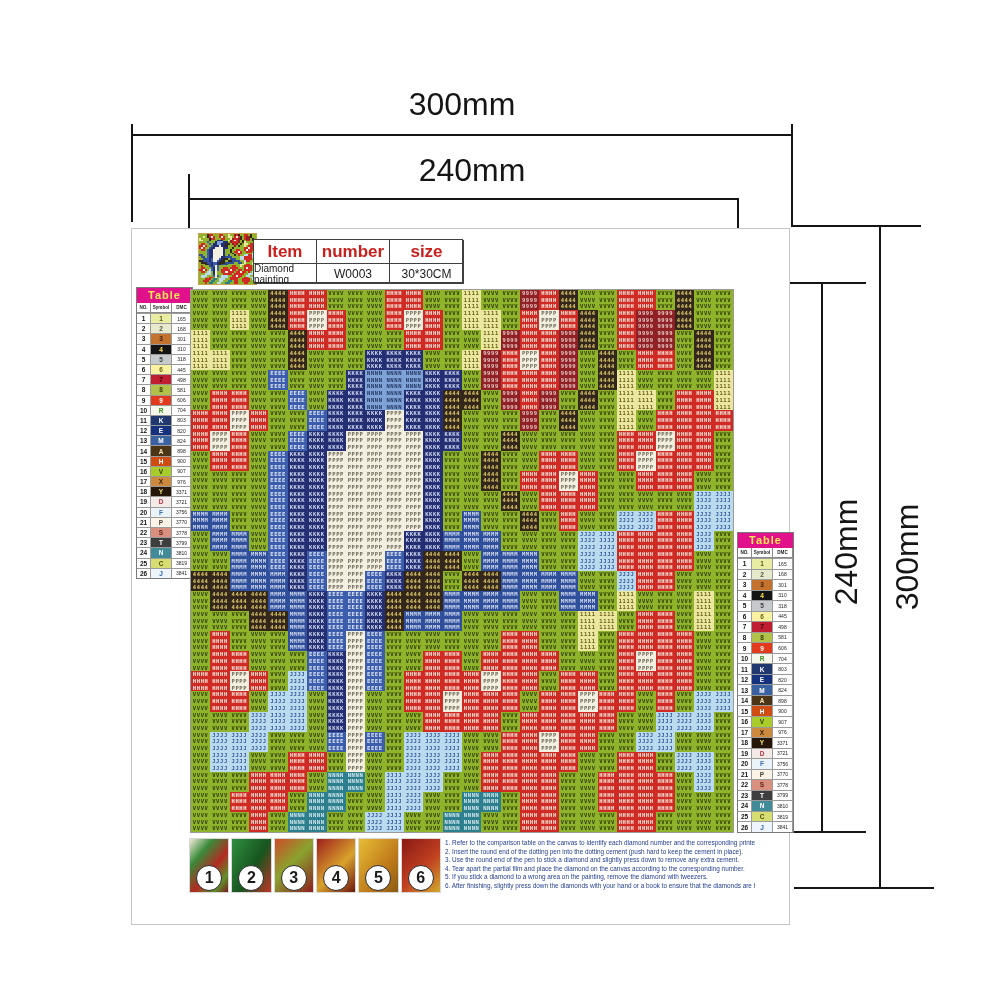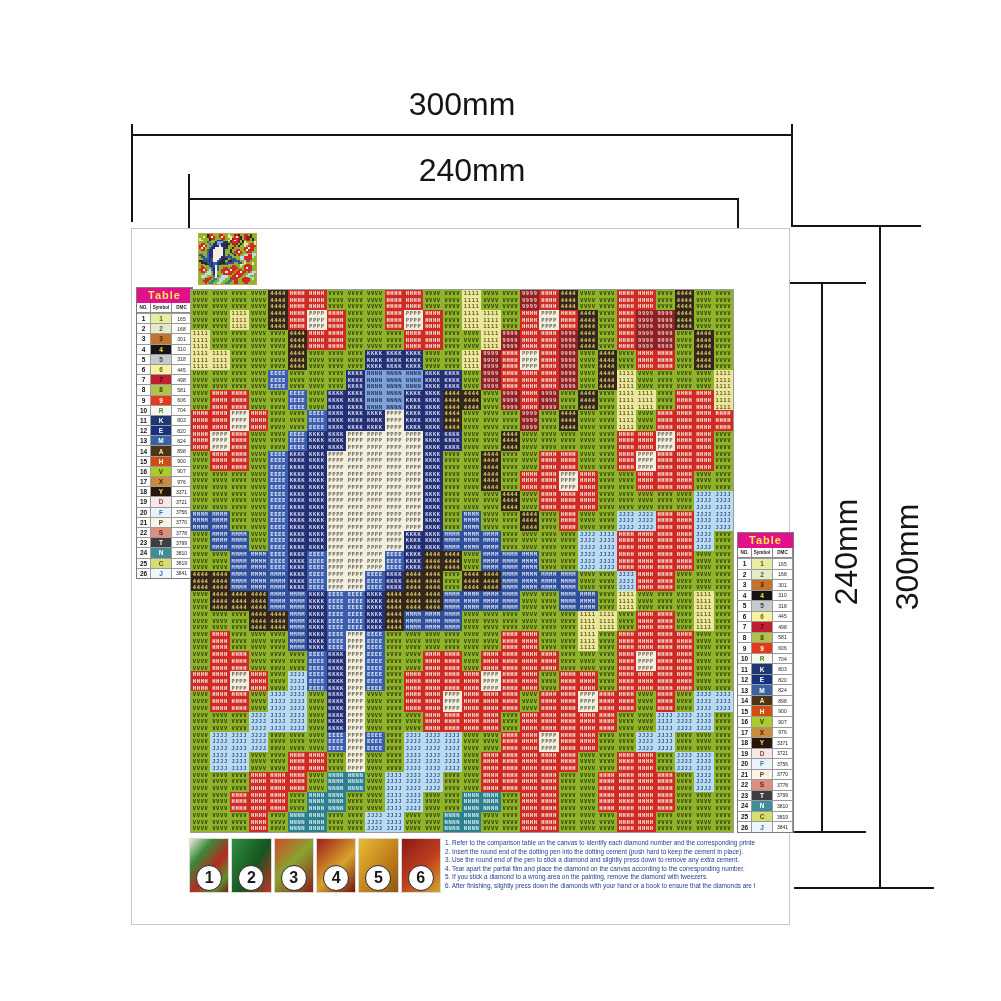"Item" div.item-table { html: none -> <div> <div>Item</div> <div>number</div> <div>size</div> <div>Diamond painting</div> <div>W0003</div> <div>30*30CM</div> </div> }
